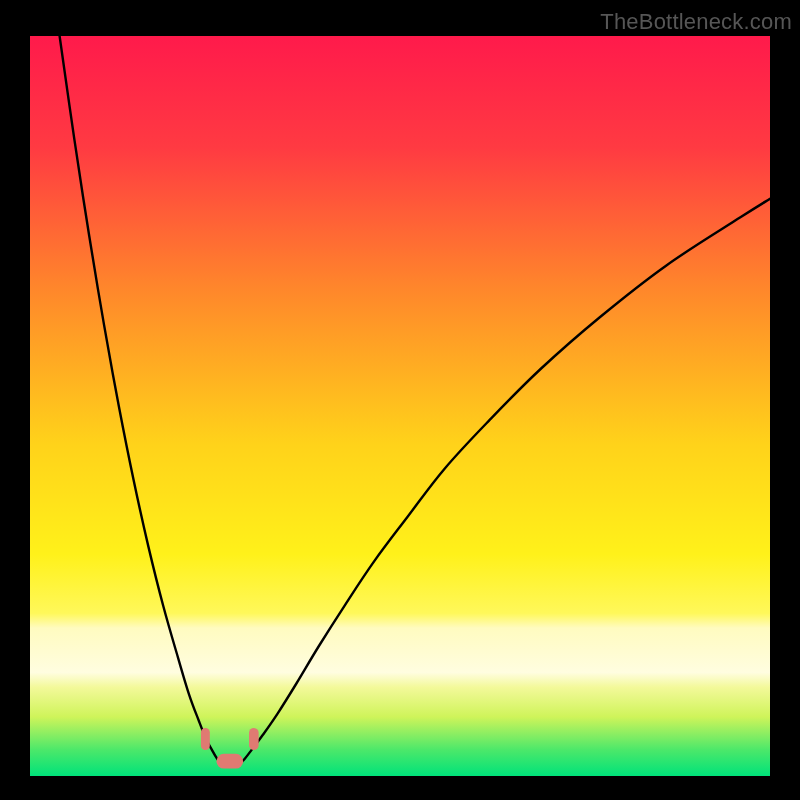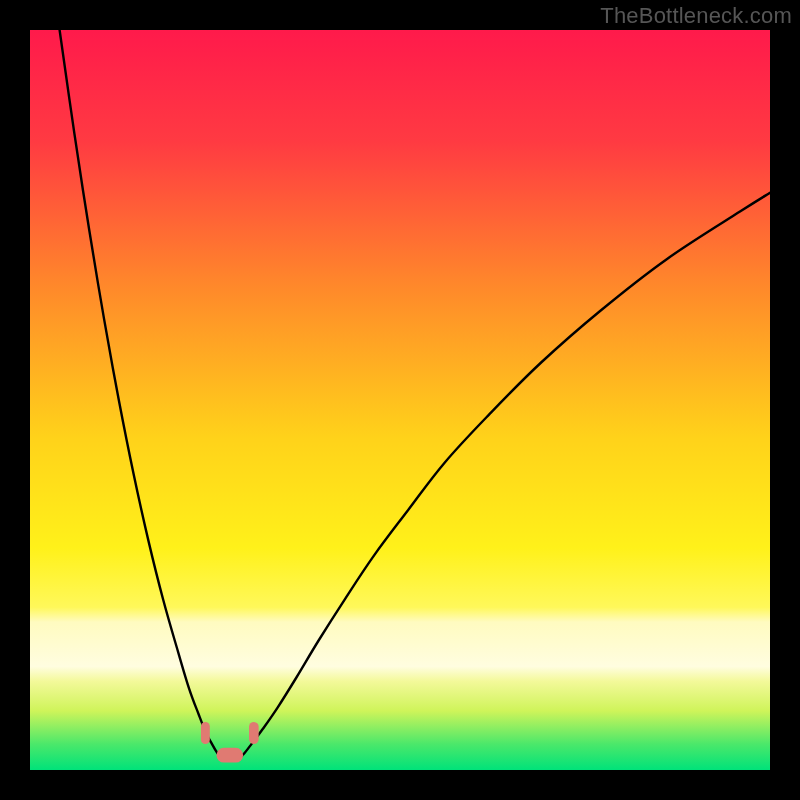"TheBottleneck.com" .frame { top: 0 -> 6px }
